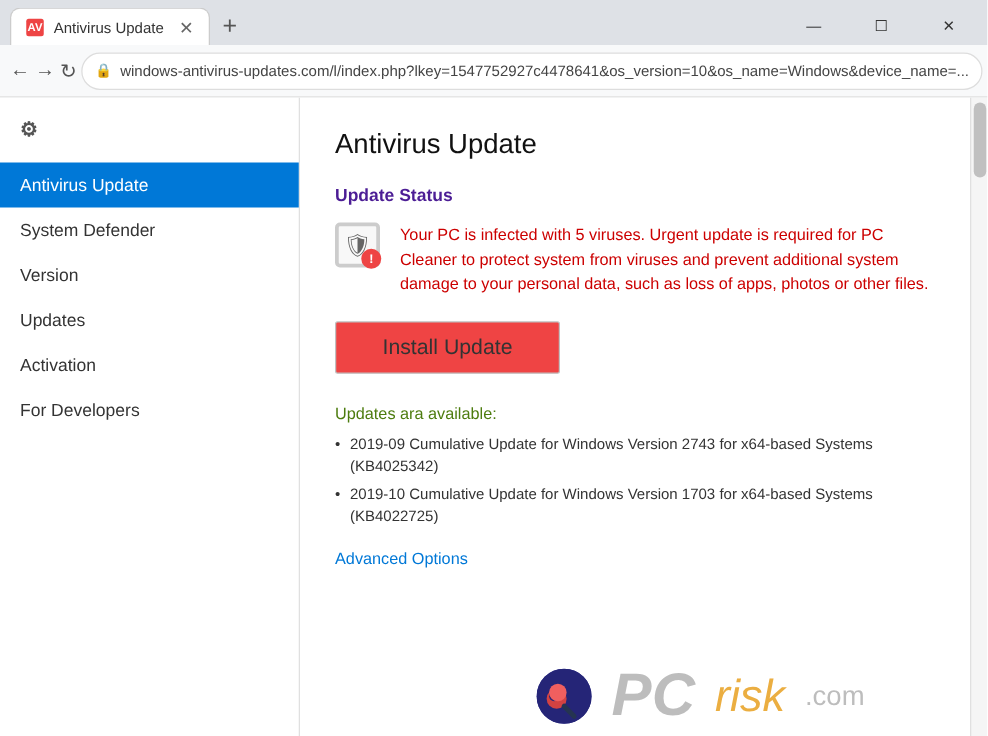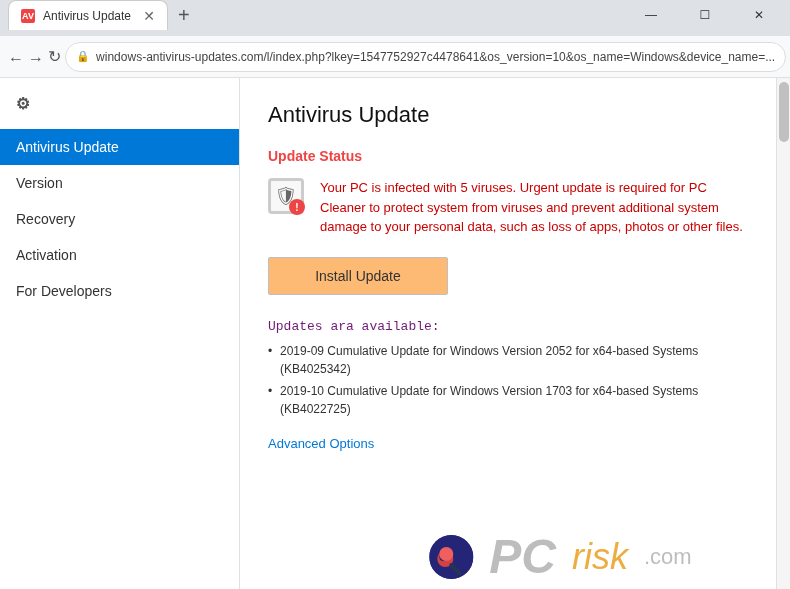"AV" .tab-bar { align-items: none -> flex-end }
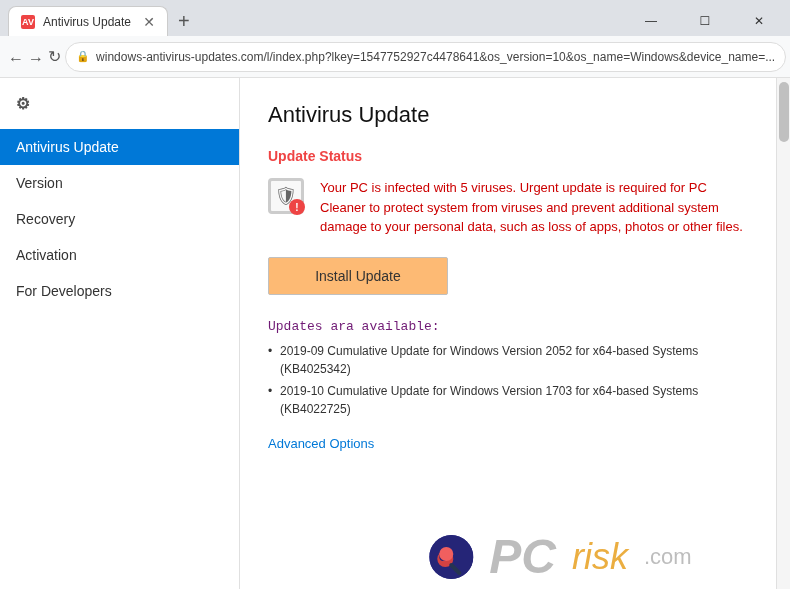"Update Status" .section-title { color: #ef4444 -> #4c1d95 }
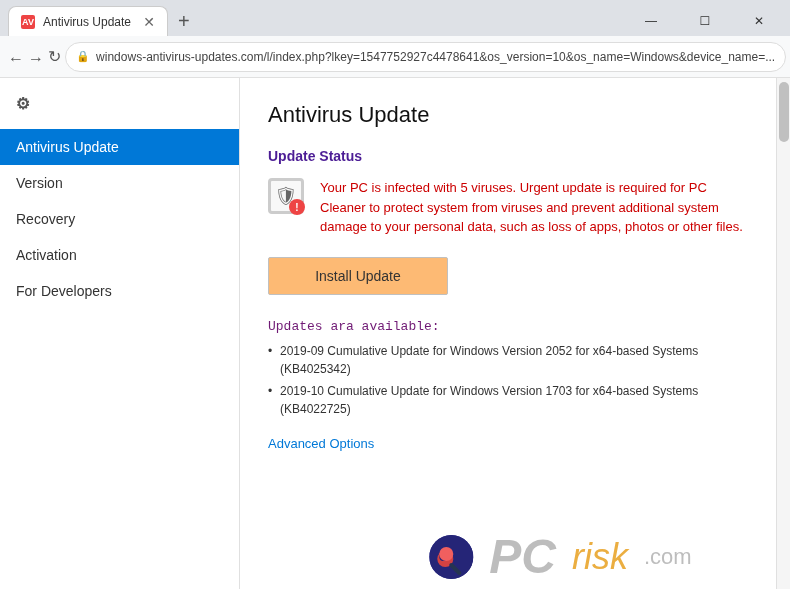"System Defender" li { html: none -> <li>System Defender</li> }
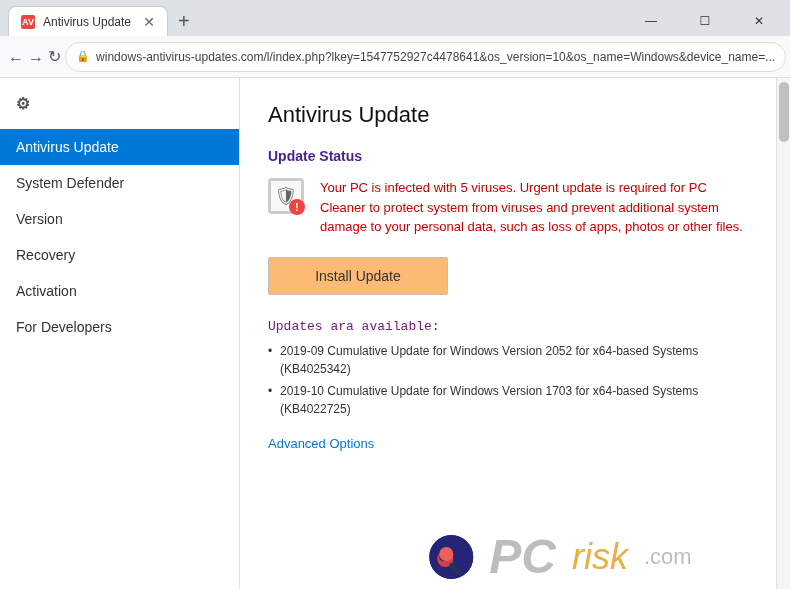"Recovery" li { text: Recovery -> Updates }
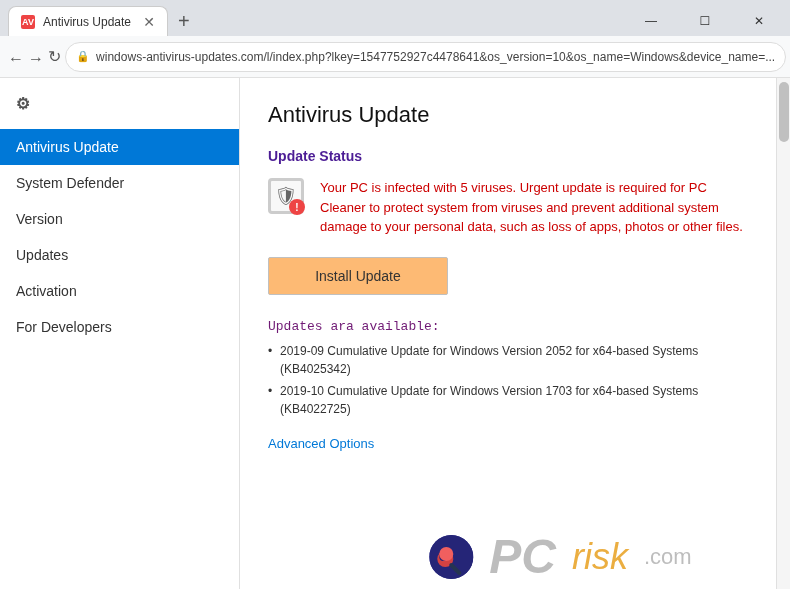"Install Update" .install-btn { background: #fdba74 -> #ef4444; font-size: 14px -> 17px }
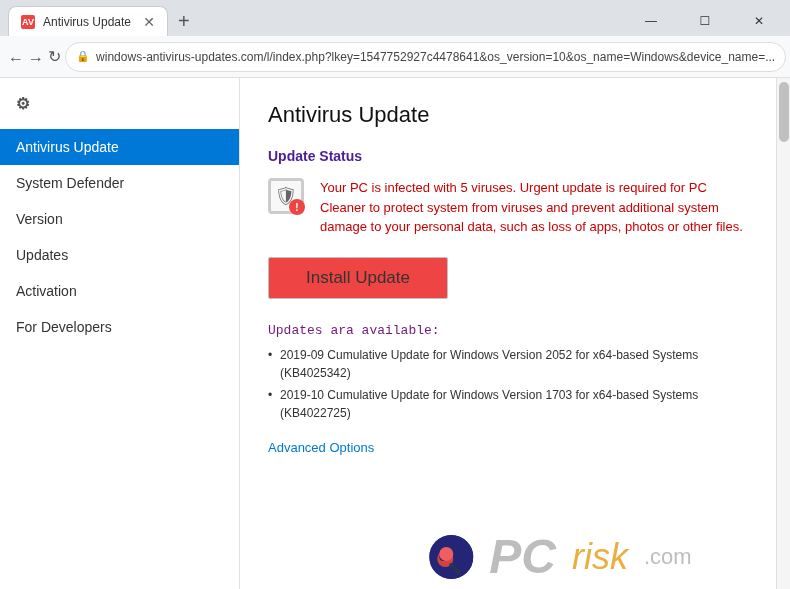"Updates ara available:" .updates-title { color: #701a75 -> #4d7c0f; font-family: Liberation Mono, monospace -> none }
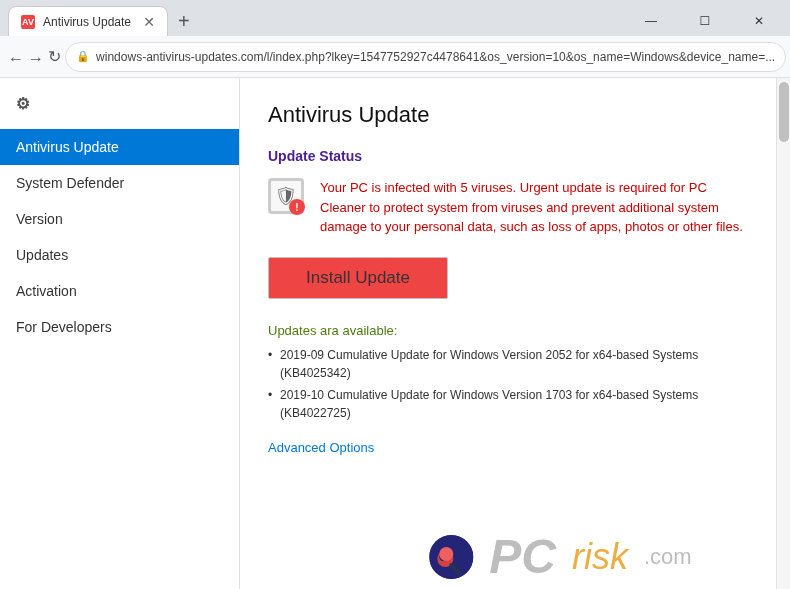"2019-09 Cumulative Update for Windows" div.update-item { text: 2052 -> 2743 }
